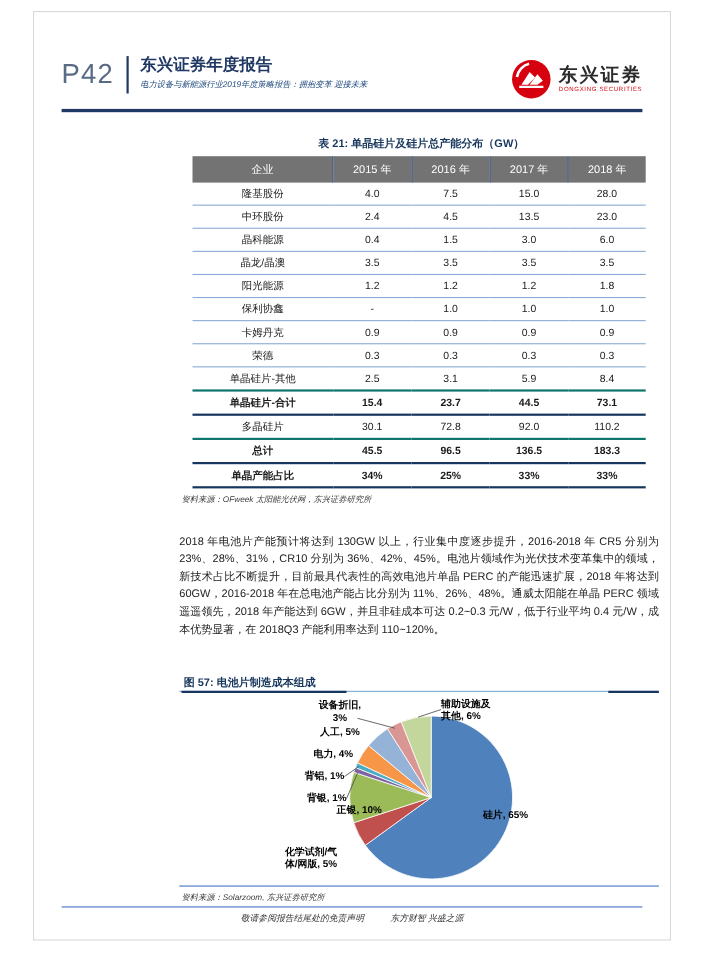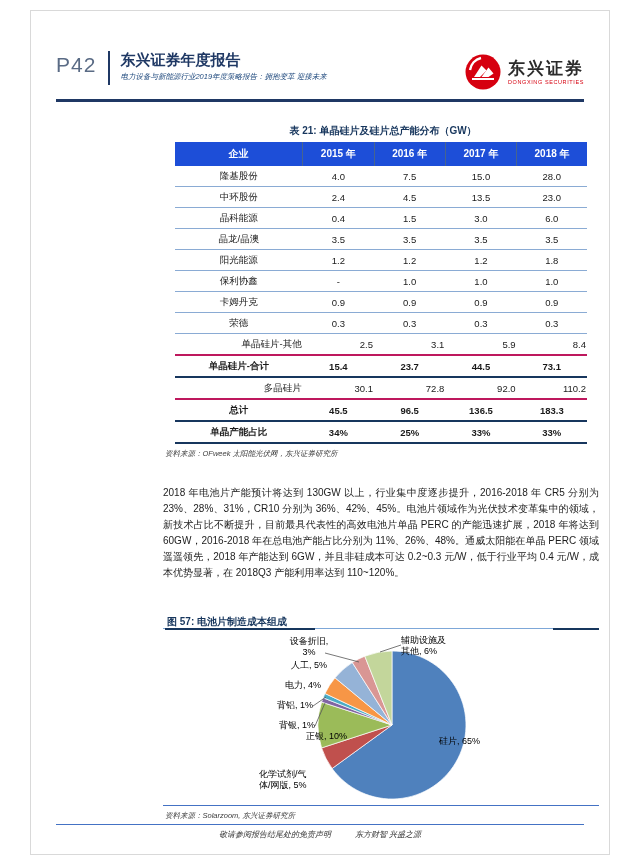"P42" .pnum { font-size: 21px -> 25px }
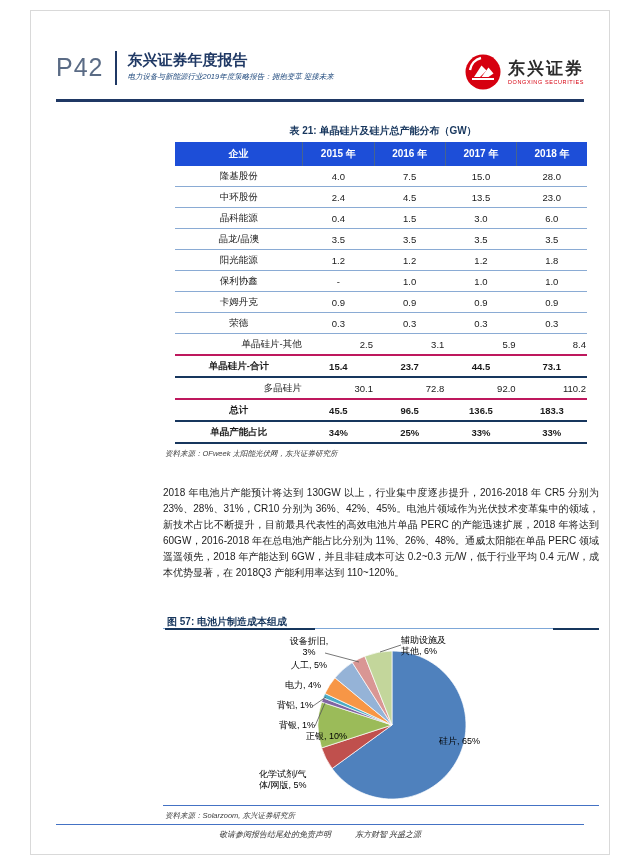"企业" table.cap thead th { background: #1d4ed8 -> #737373; font-weight: bold -> normal }
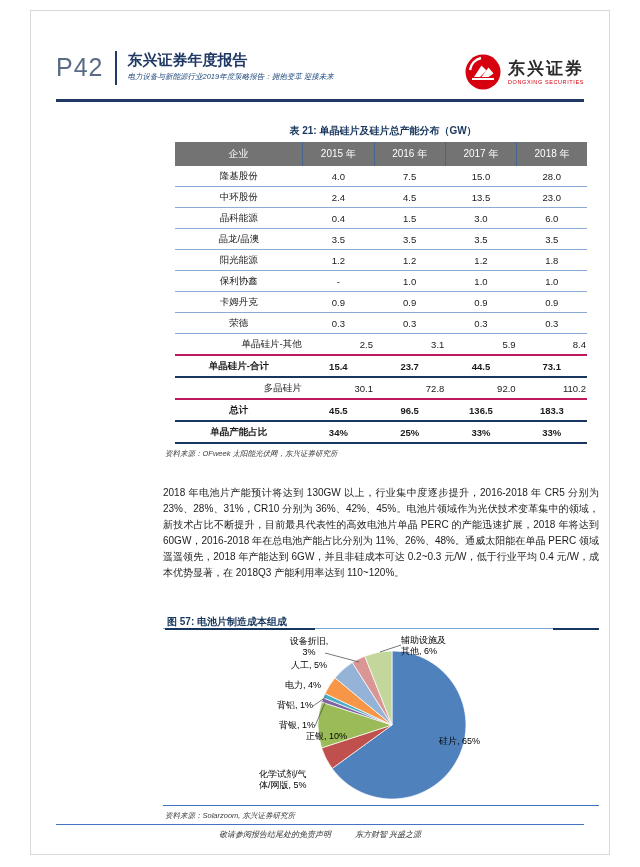"单晶硅片-其他" table.cap tr.pre-bold td { border-bottom: 2px solid #be185d -> 2px solid #0f766e; text-align: right -> none }
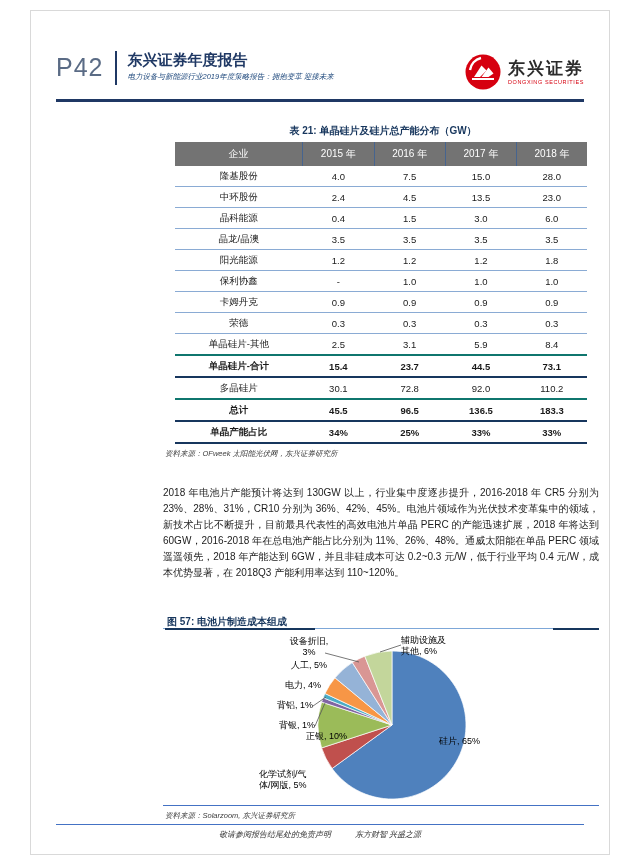"设备折旧, 3%" .pie-label { font-weight: none -> bold }
